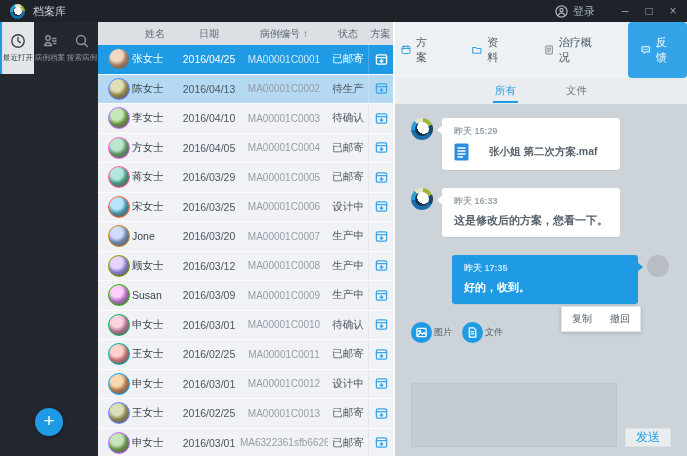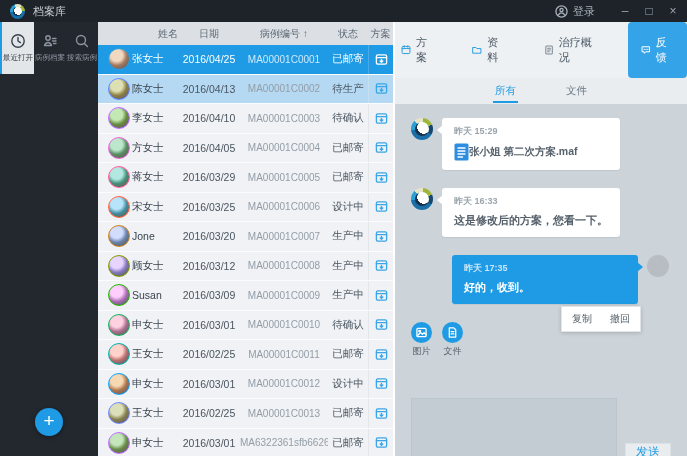"姓名" span { text-align: right -> center }
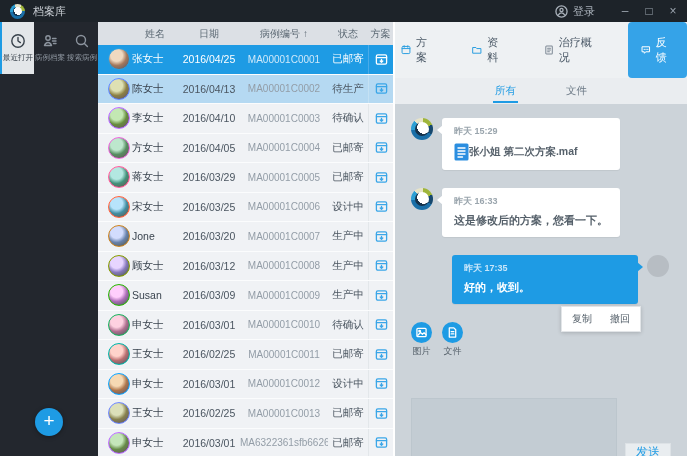"张小姐 第二次方案.maf" .file-row { gap: 0 -> 20px }
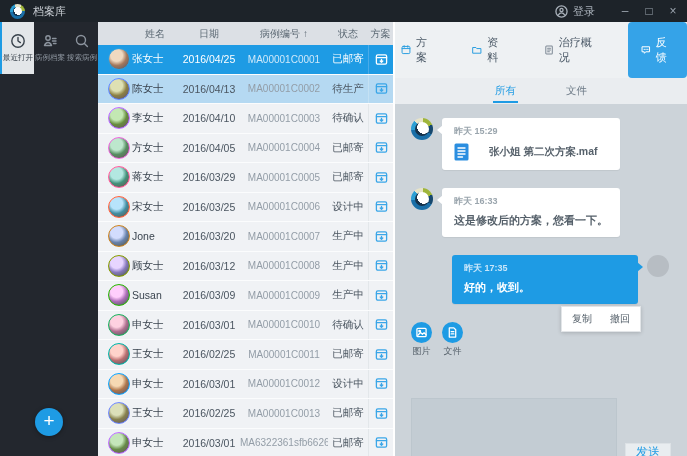"图片" .attach-btn { flex-direction: column -> row }
